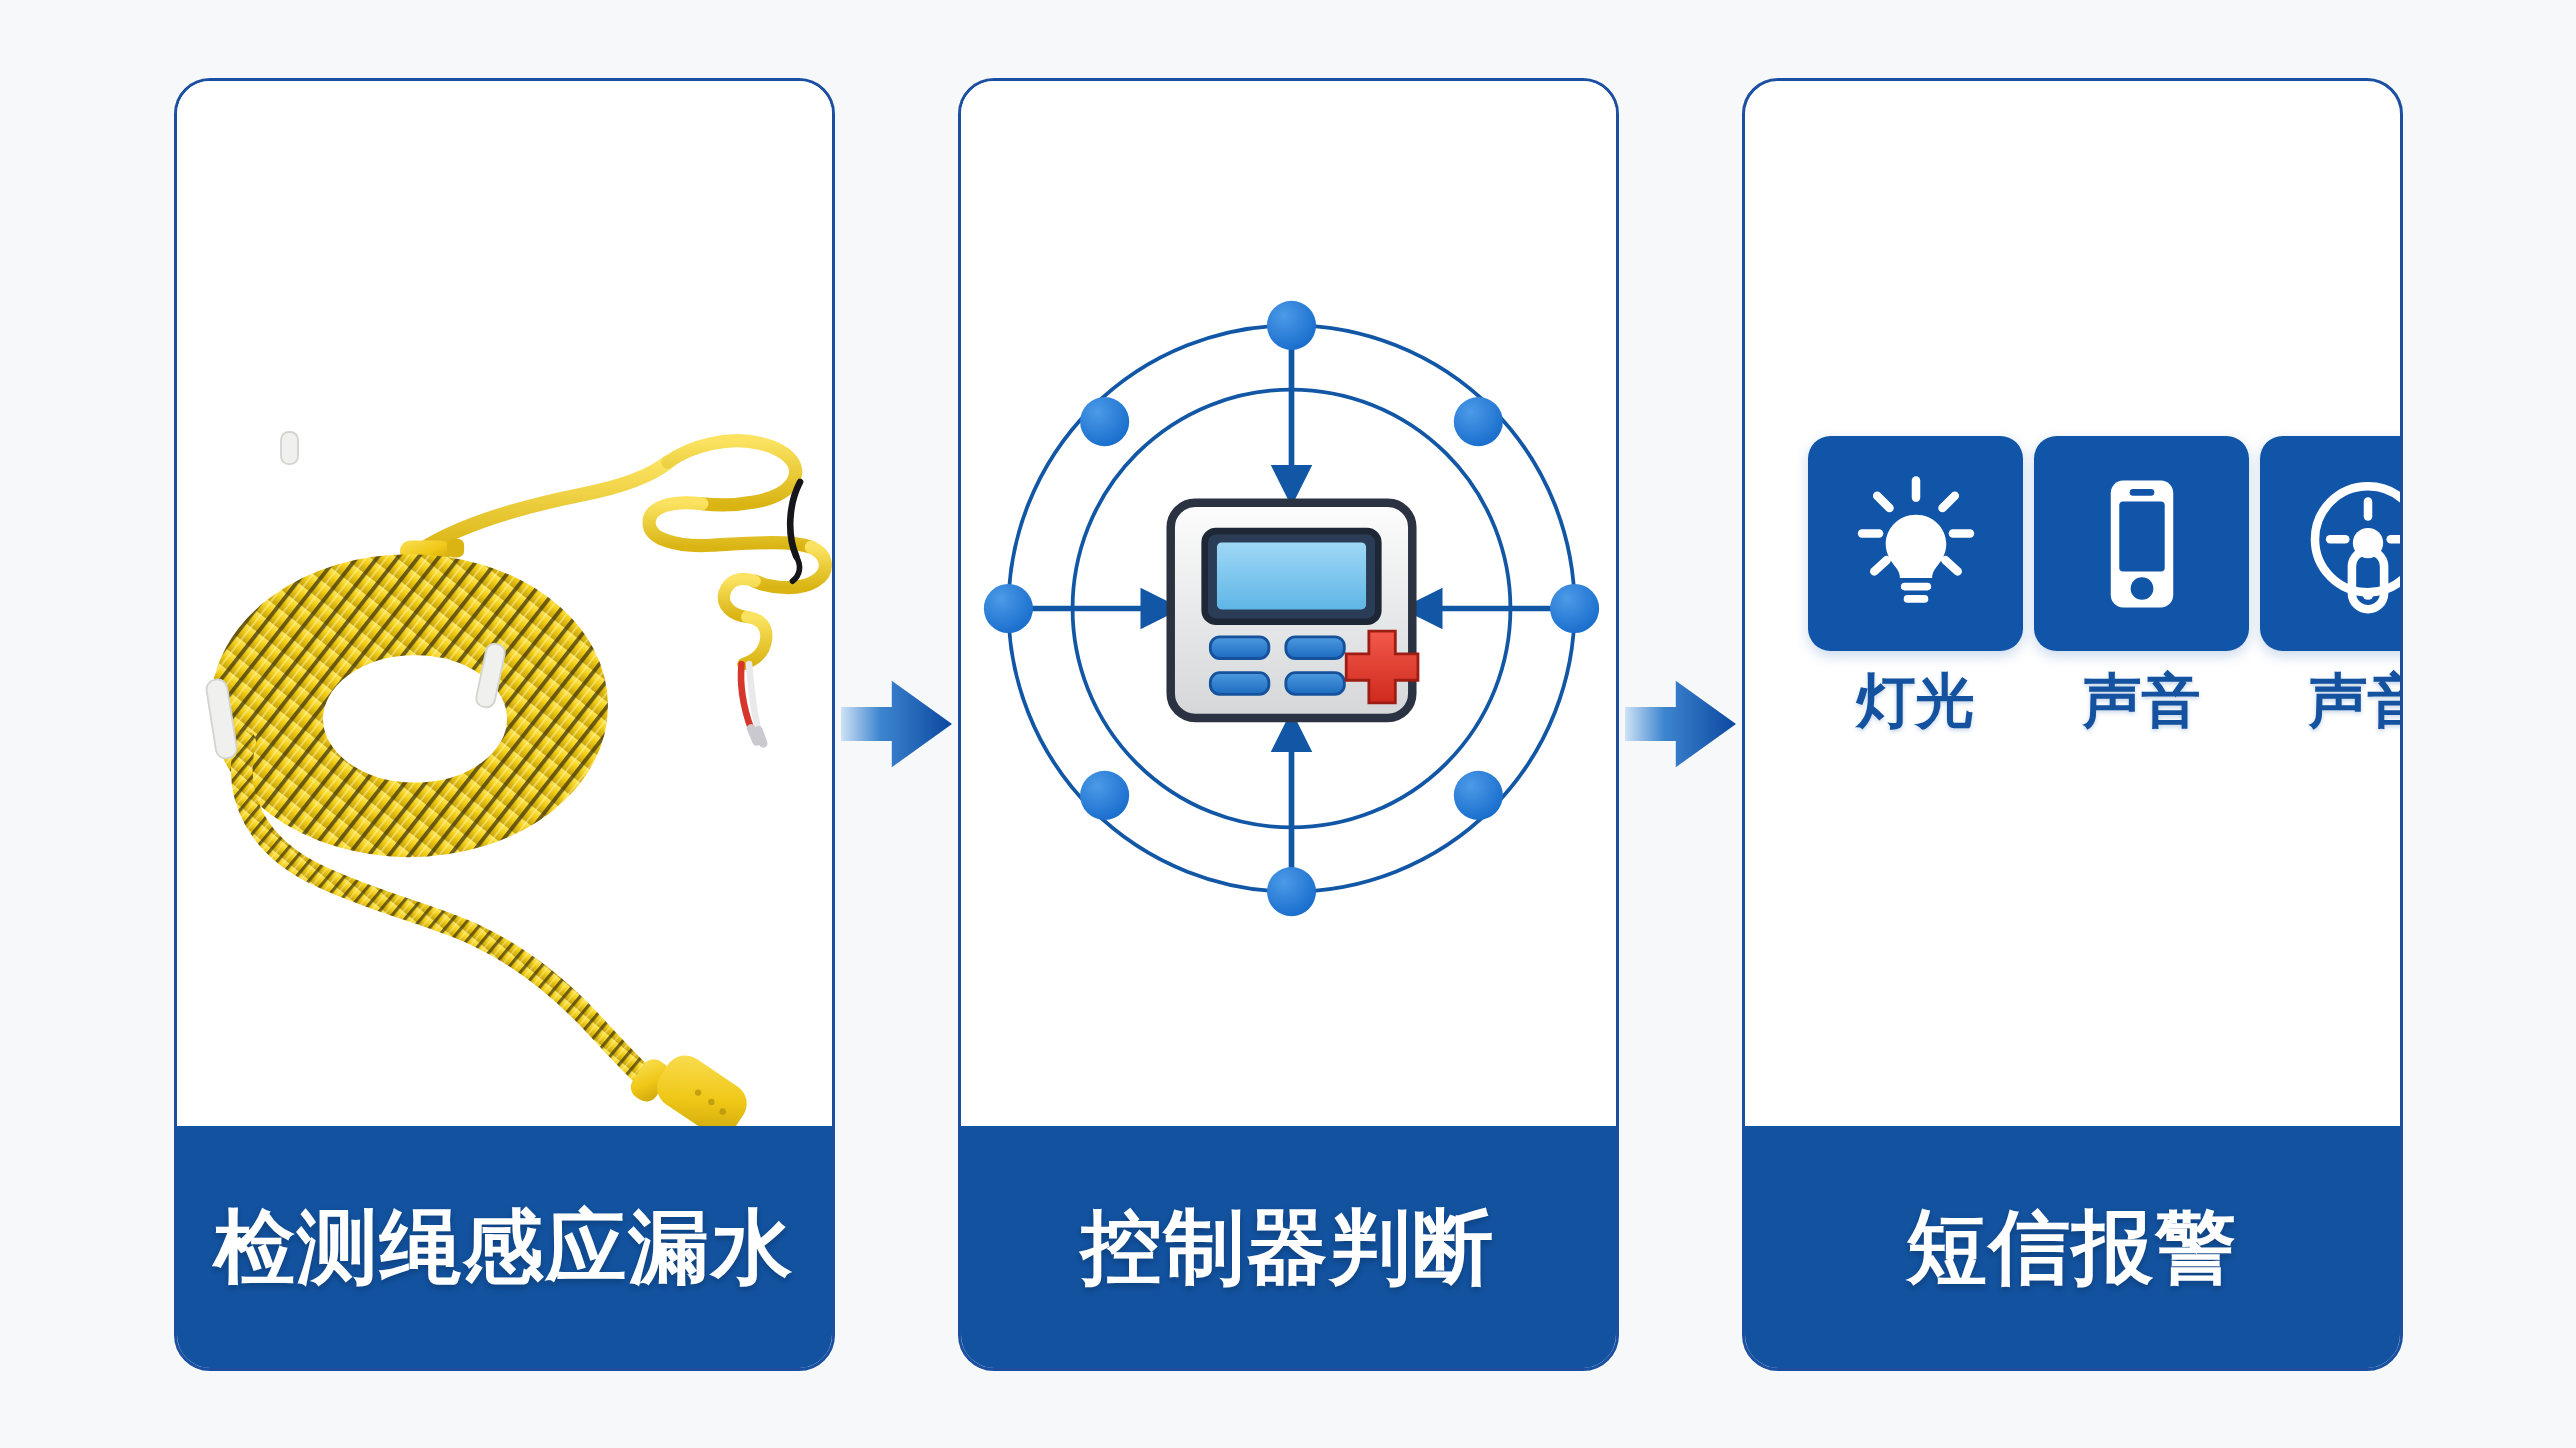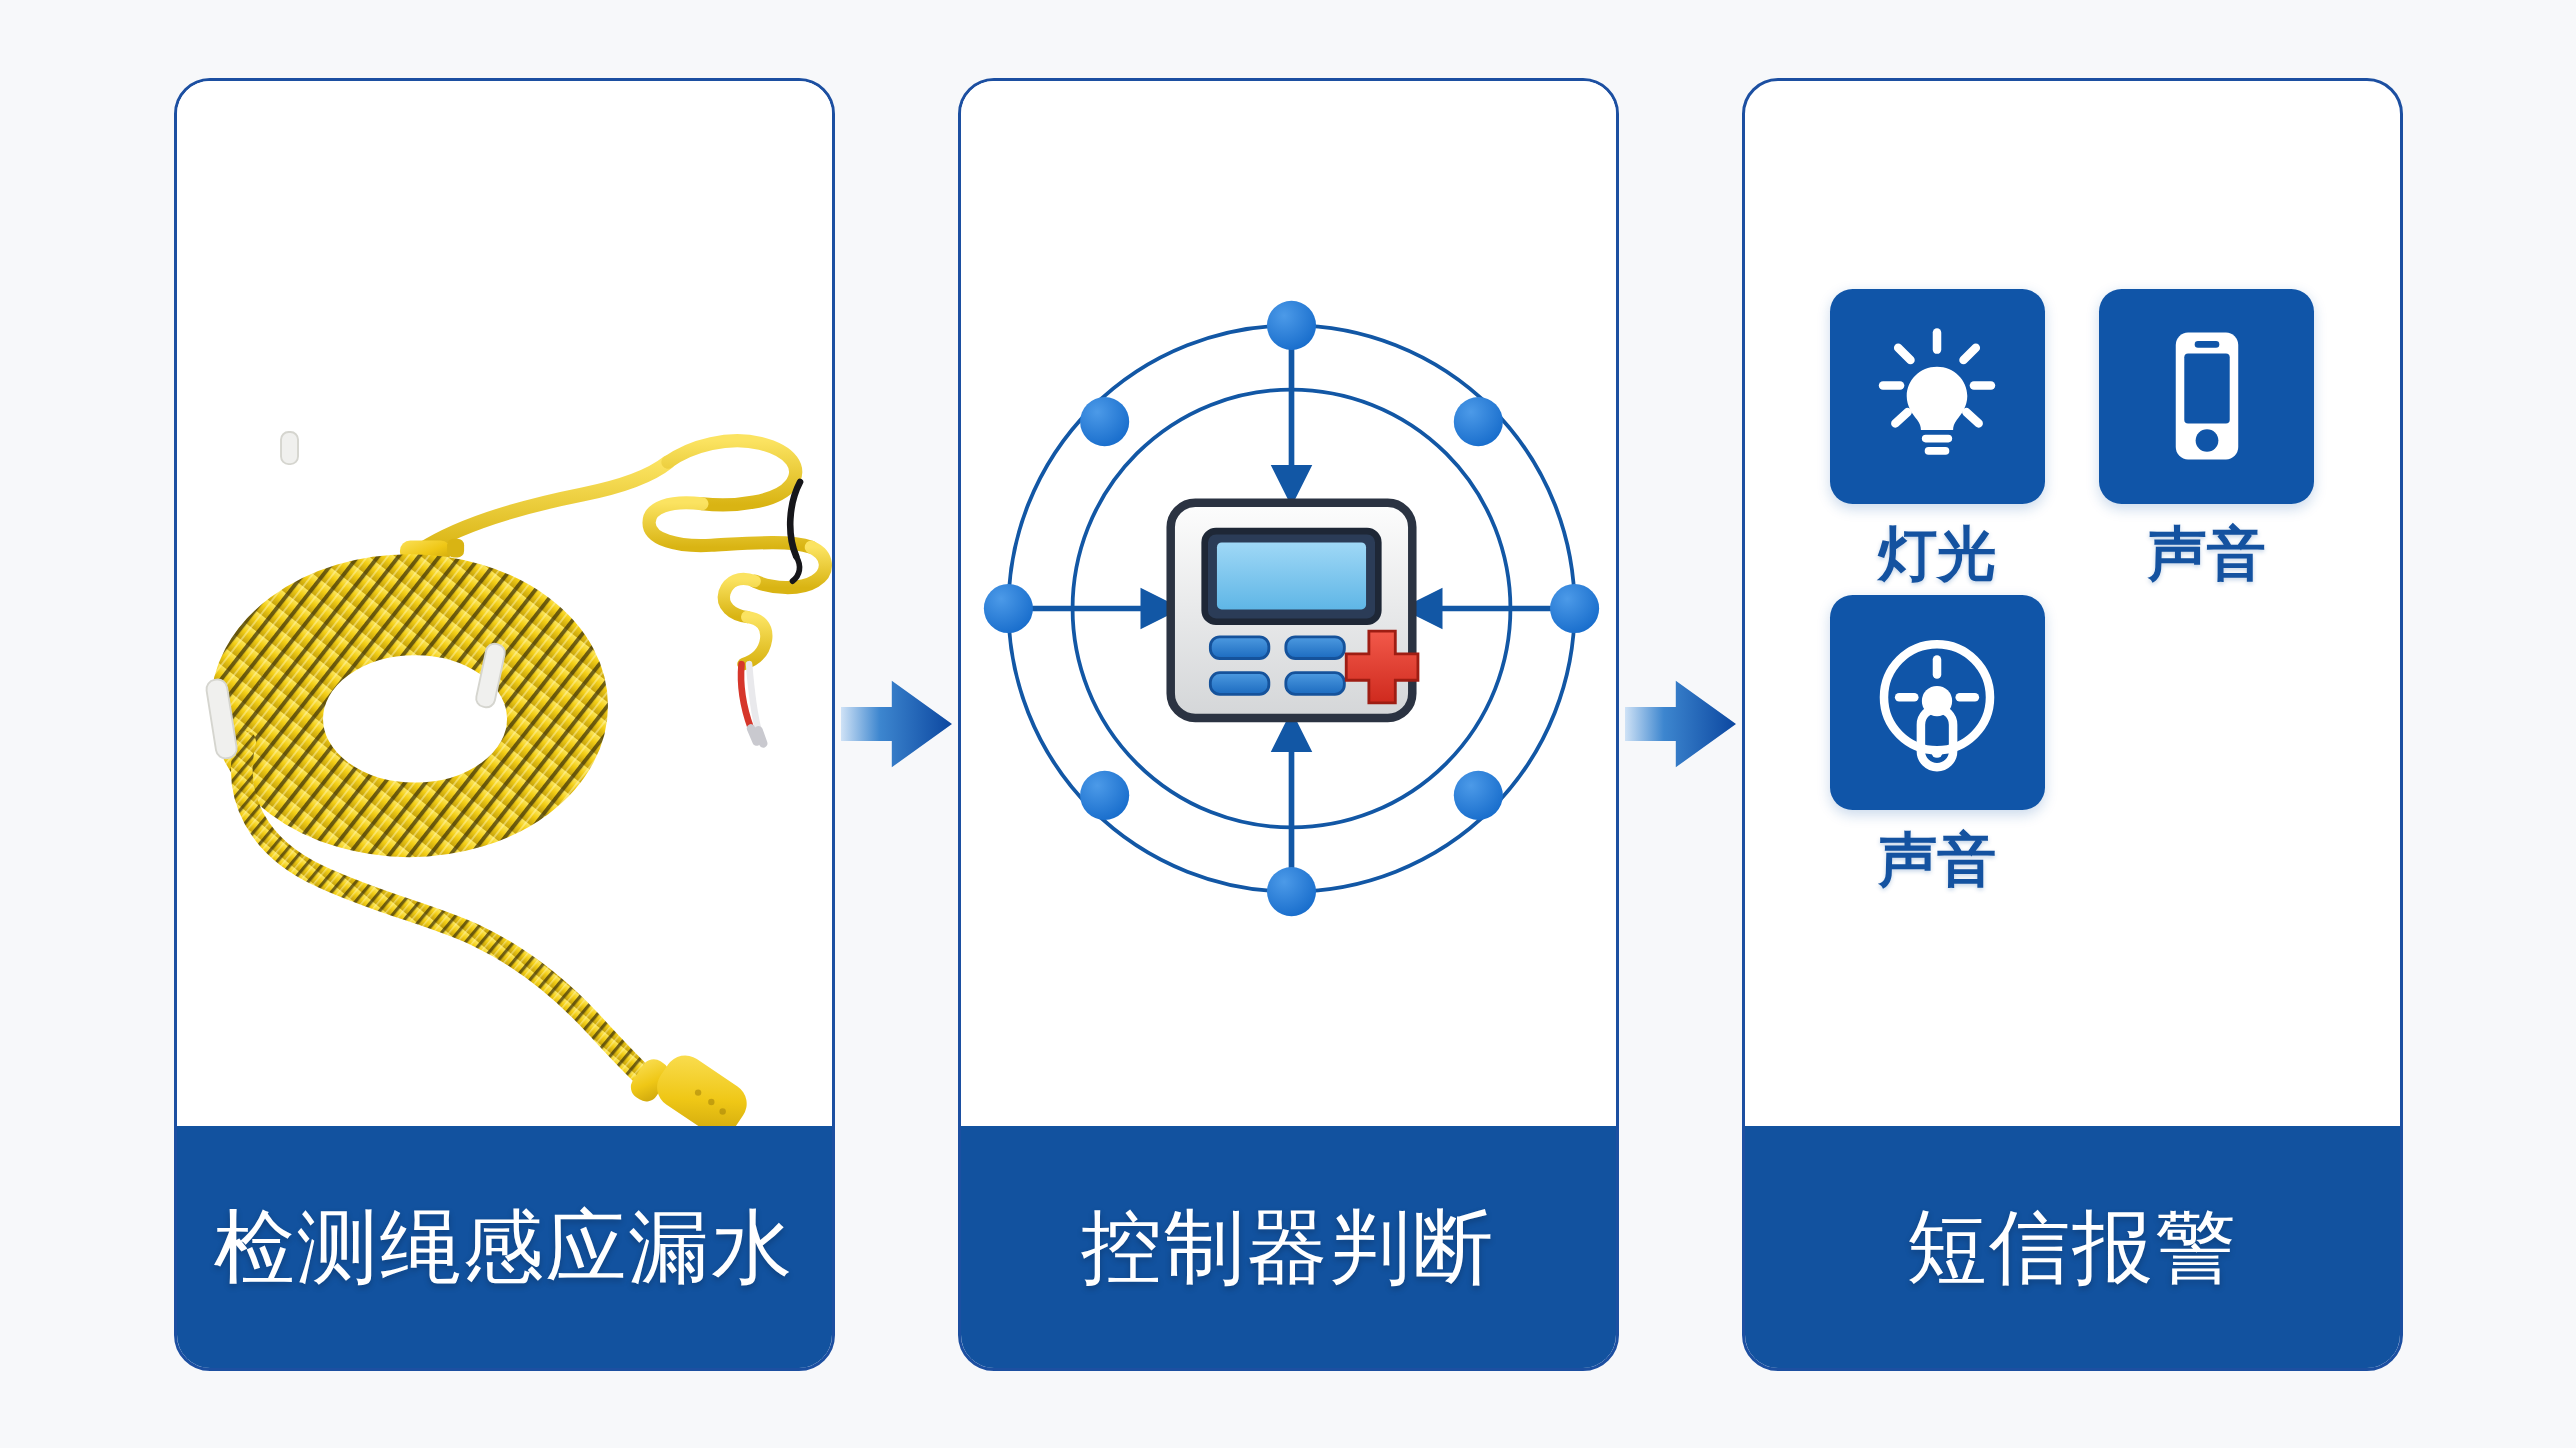"灯光" .grid { grid-template-columns: 1fr 1fr -> 1fr 1fr 1fr }
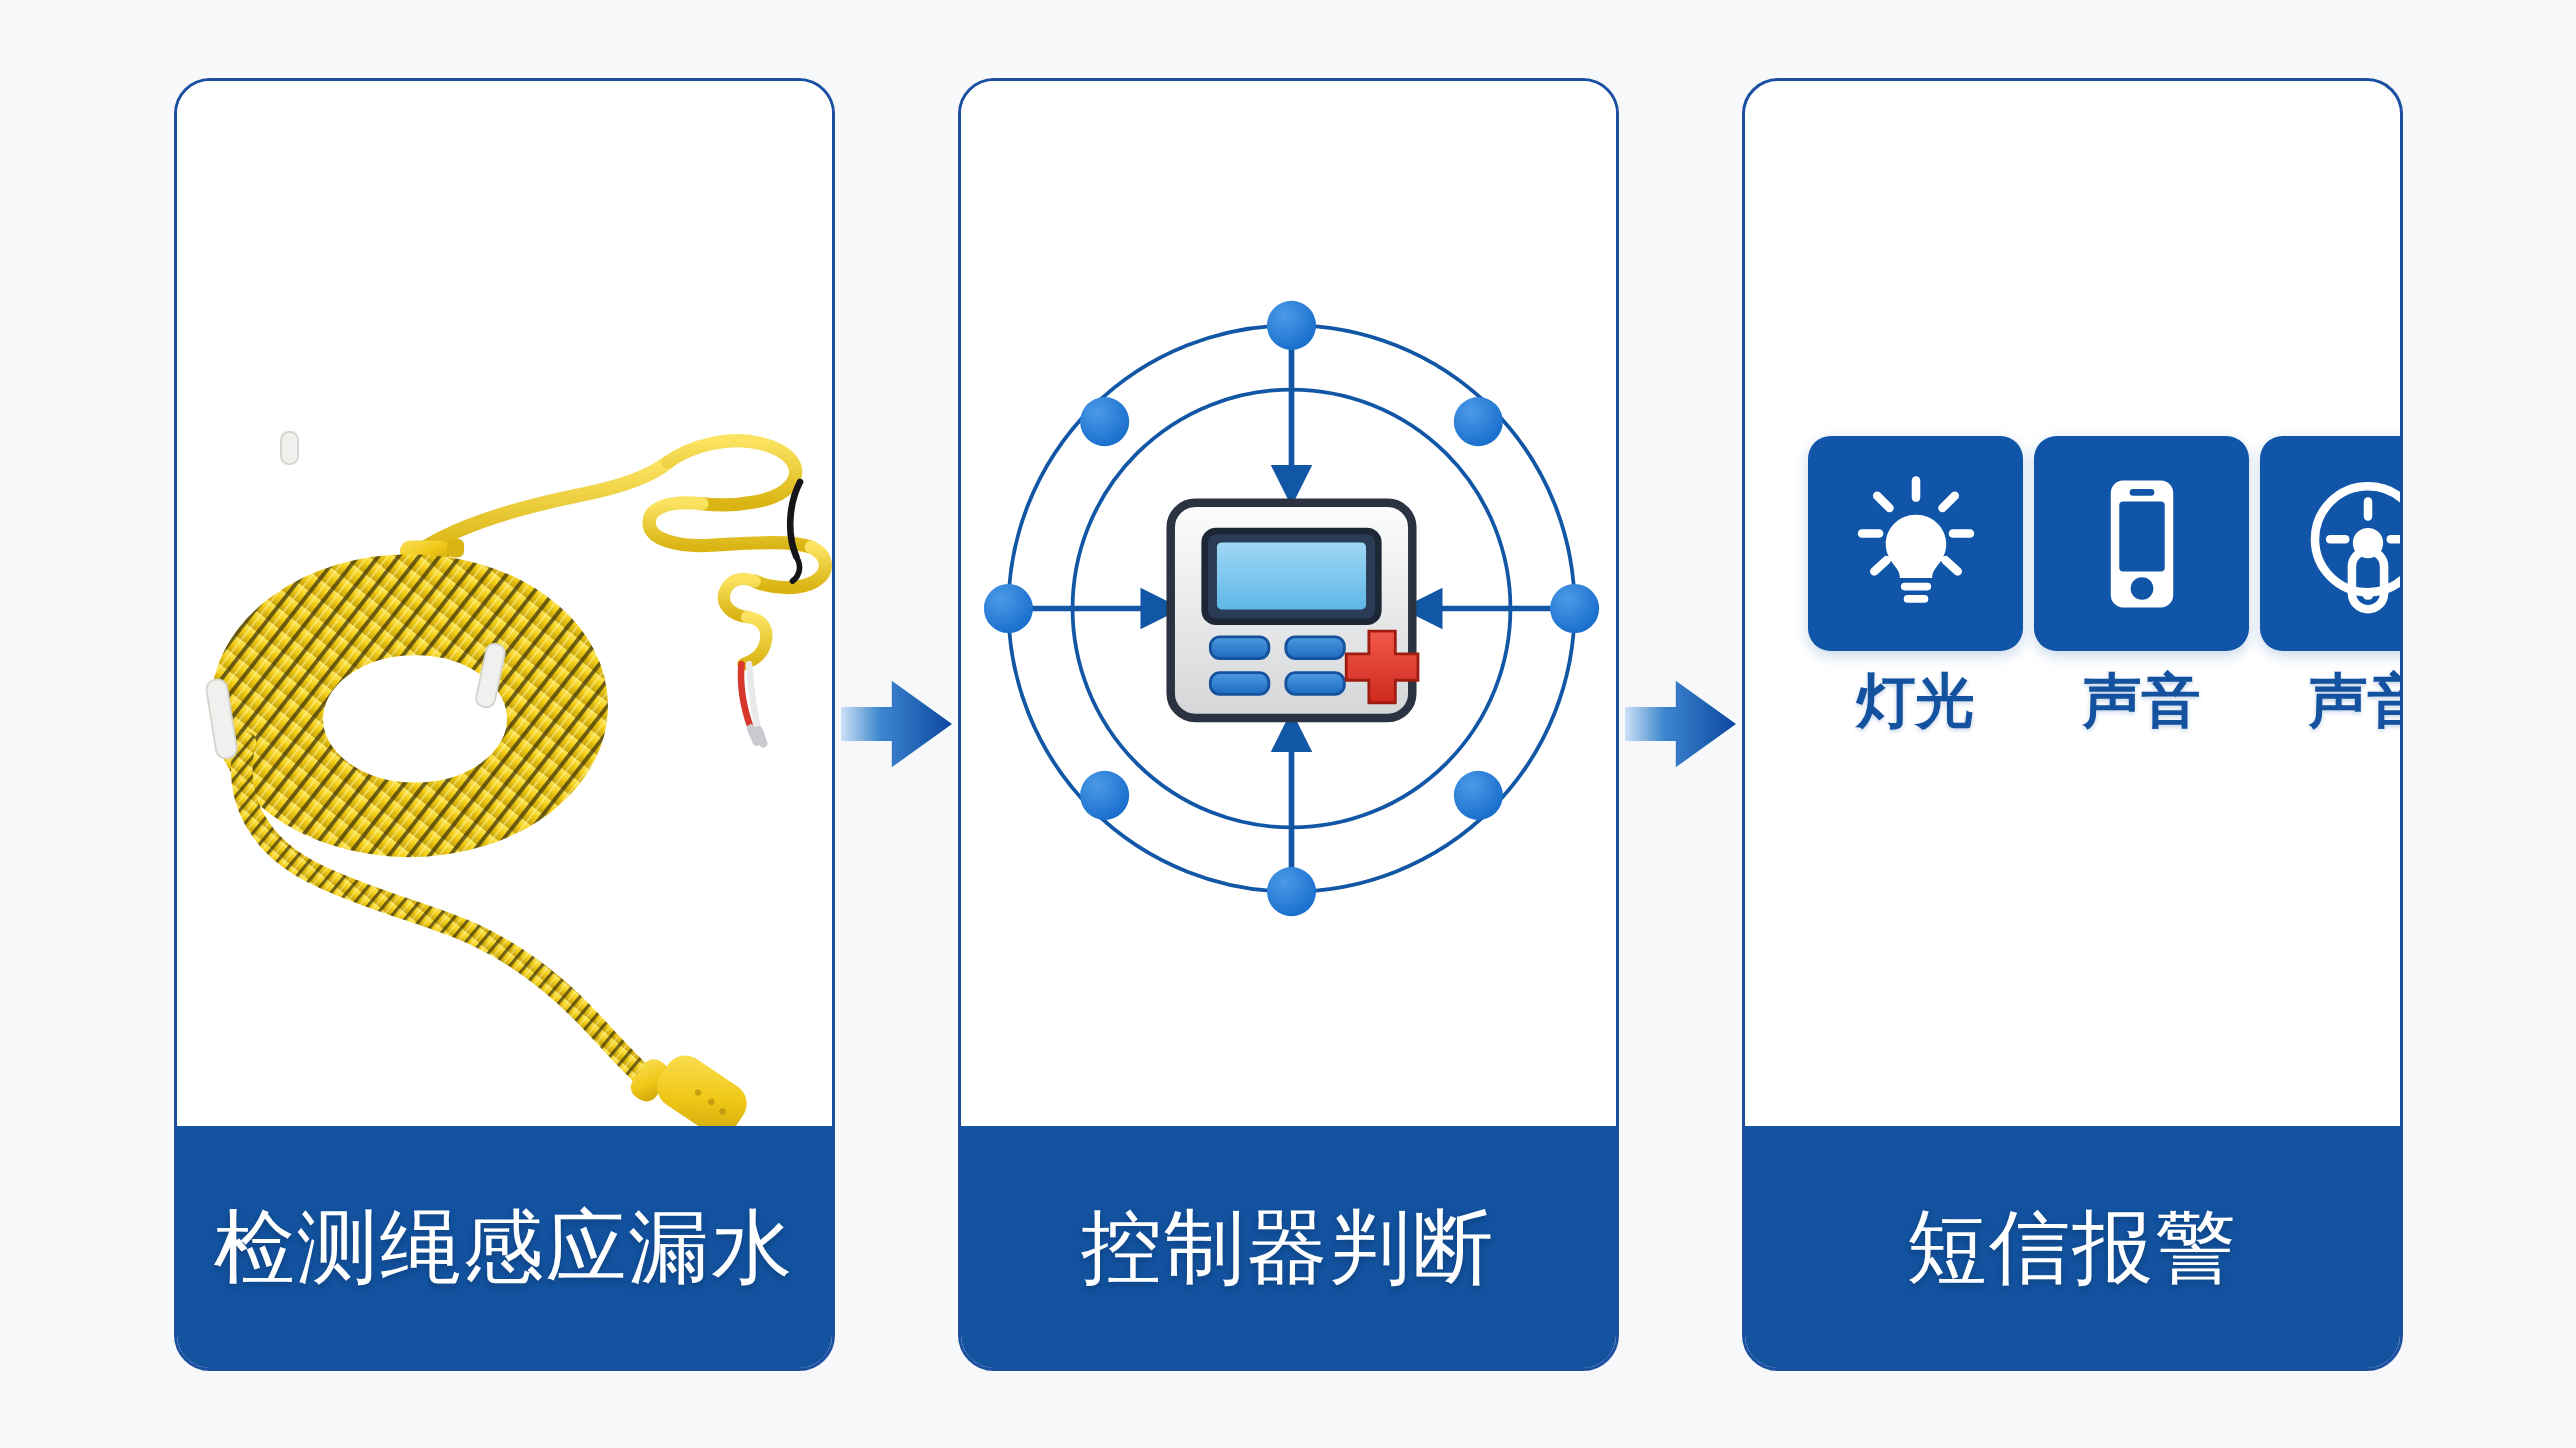"检测绳感应漏水" .footer span { font-weight: normal -> bold }
